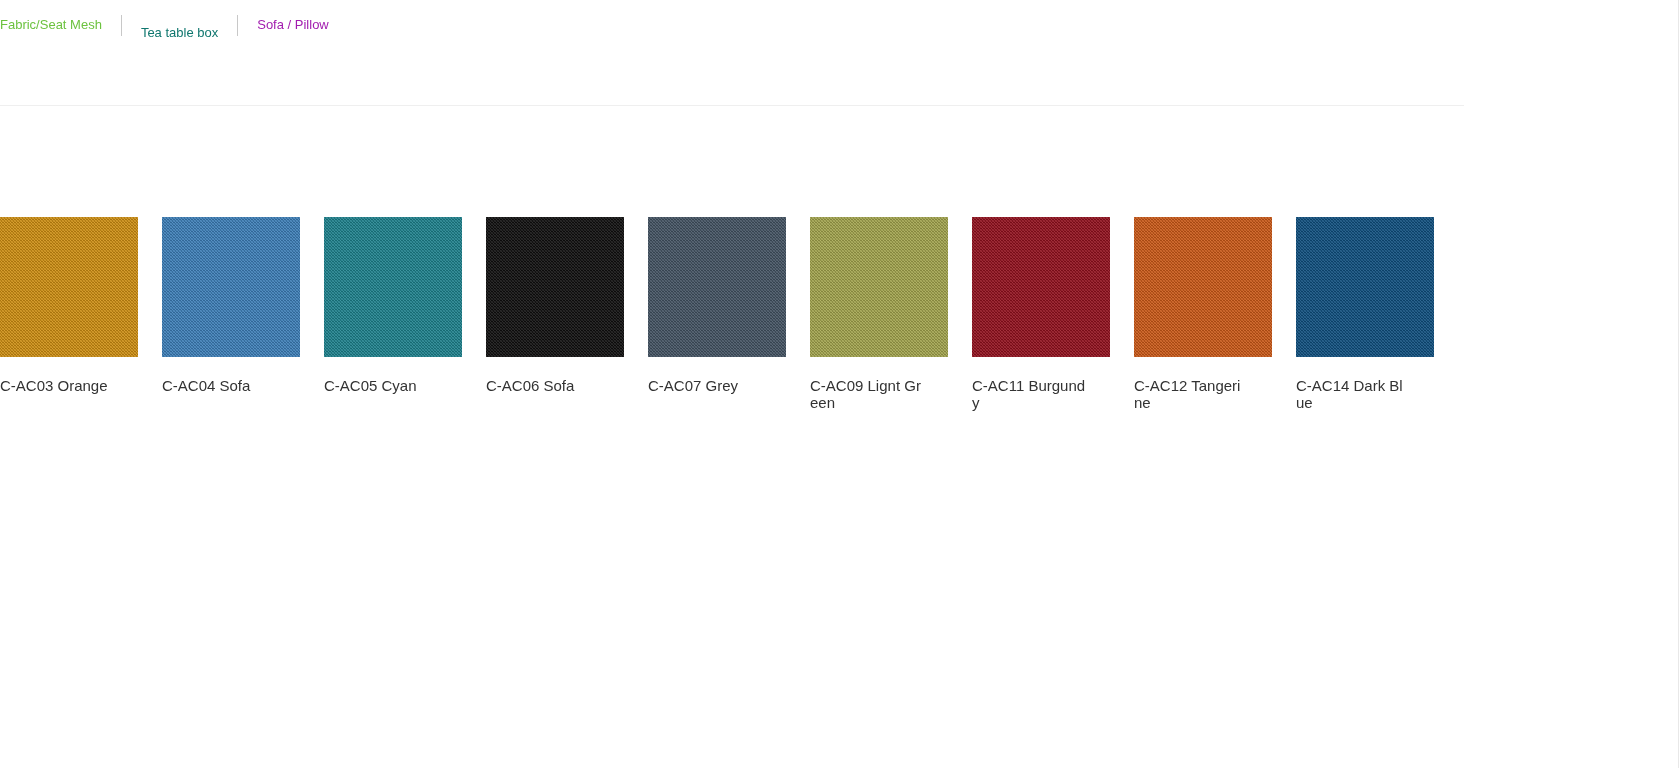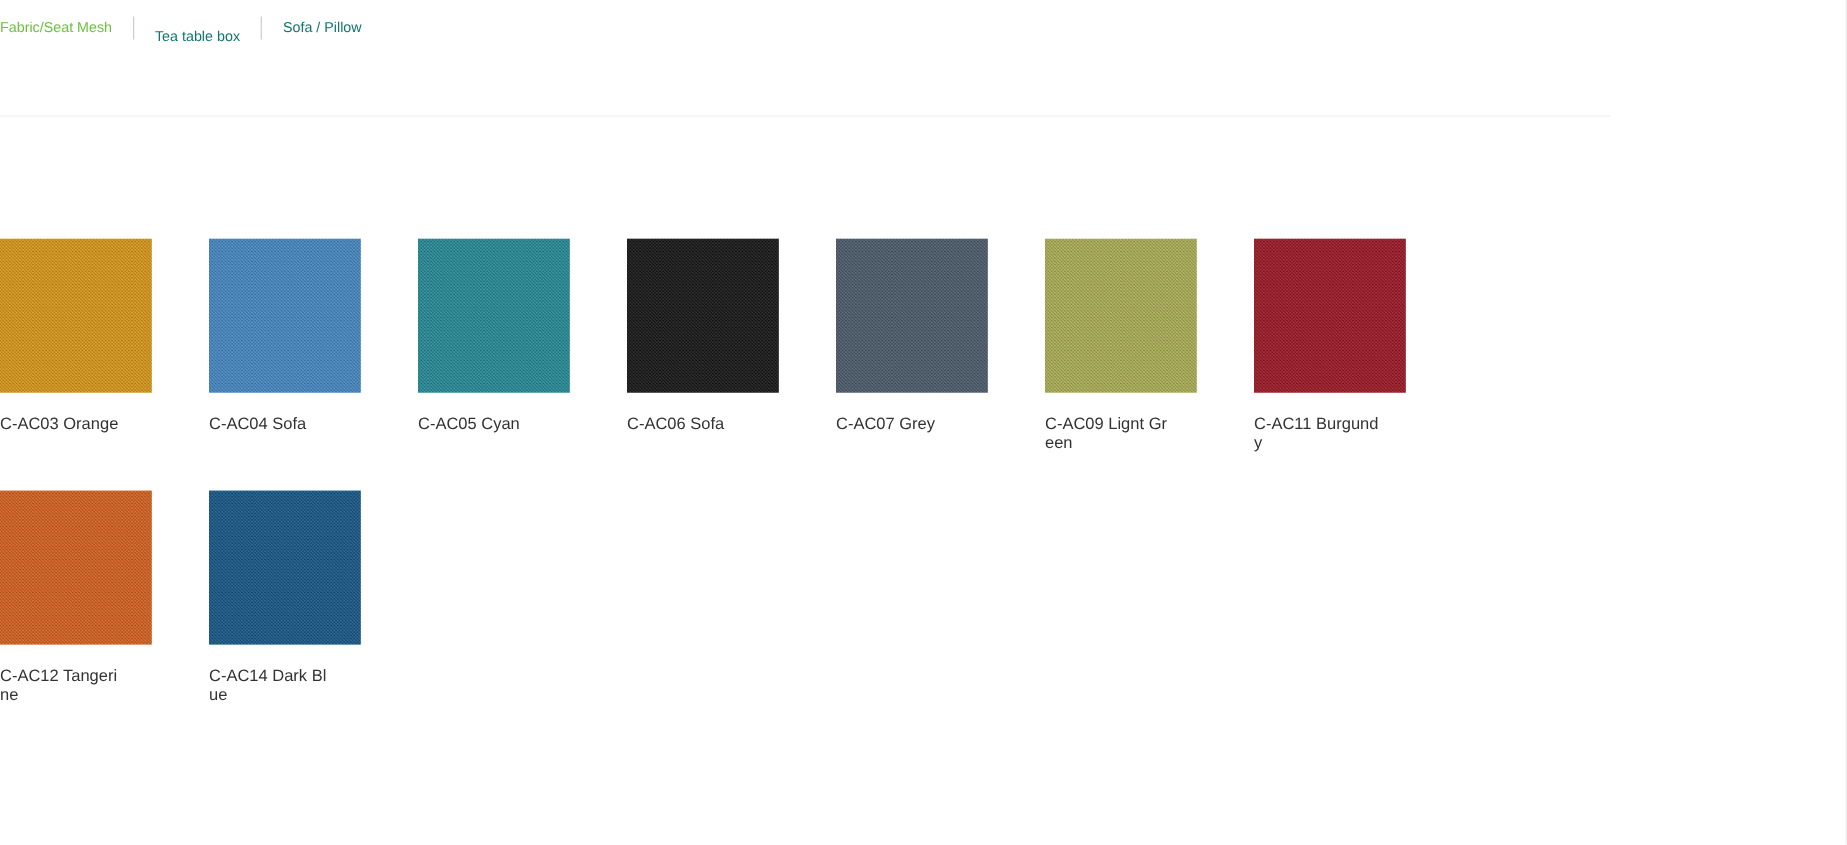"Sofa / Pillow" span.cat-link { color: #0f766e -> #a21caf }
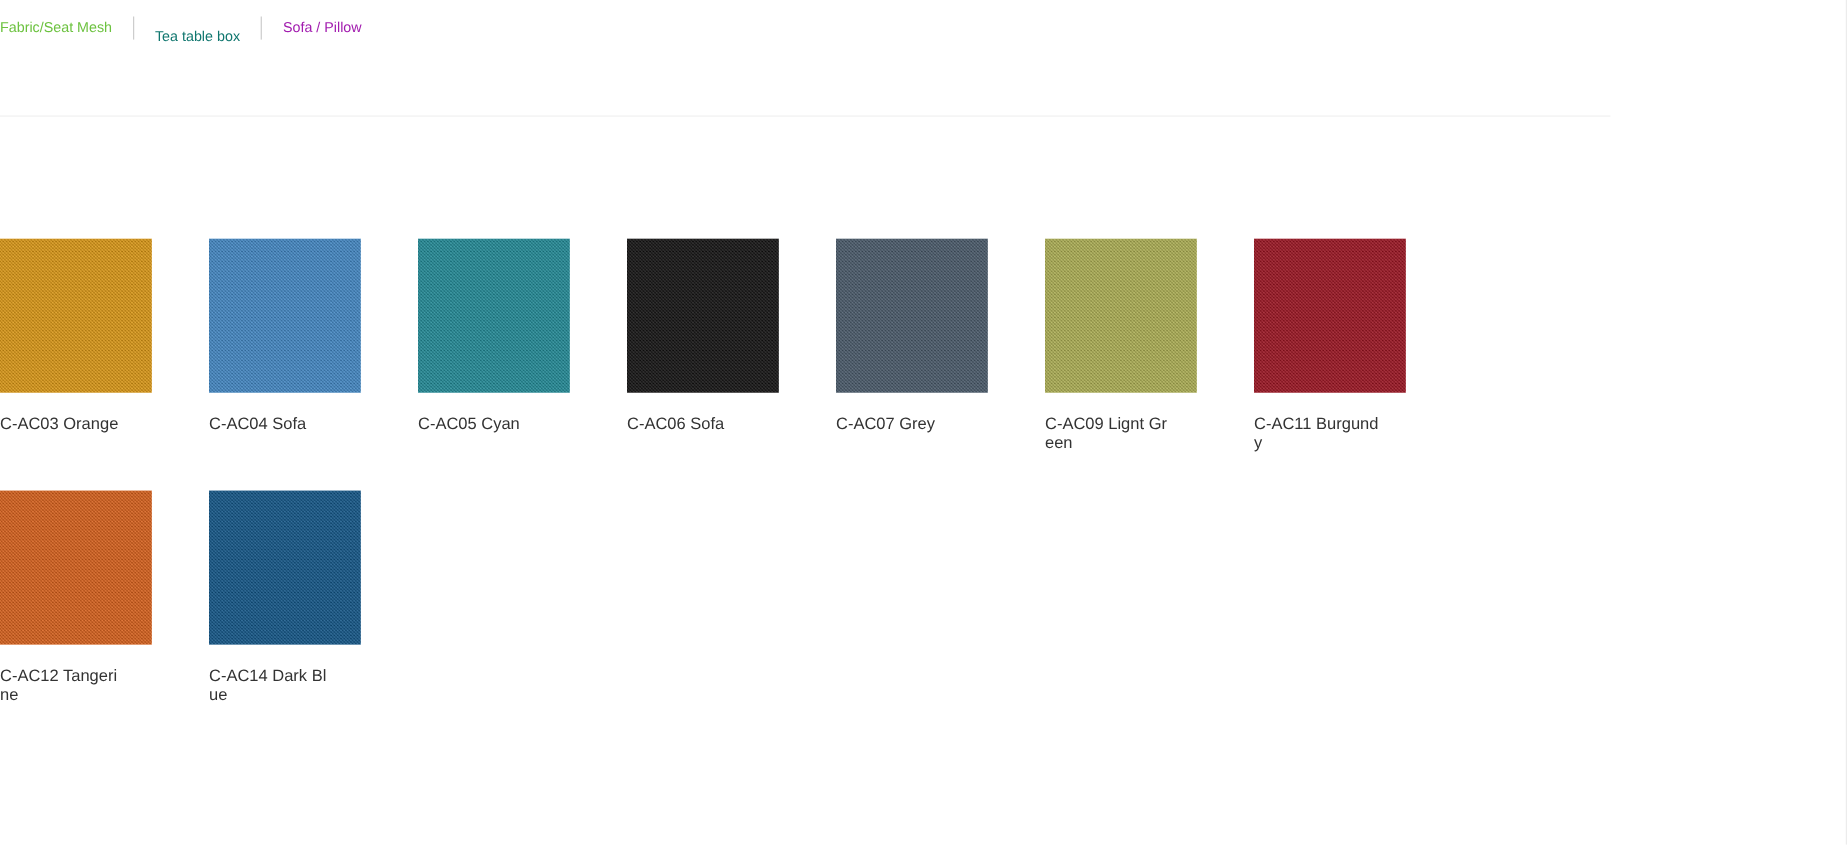"C-AC03 Orange" .swatch-cell { margin-right: 76px -> 48px }
